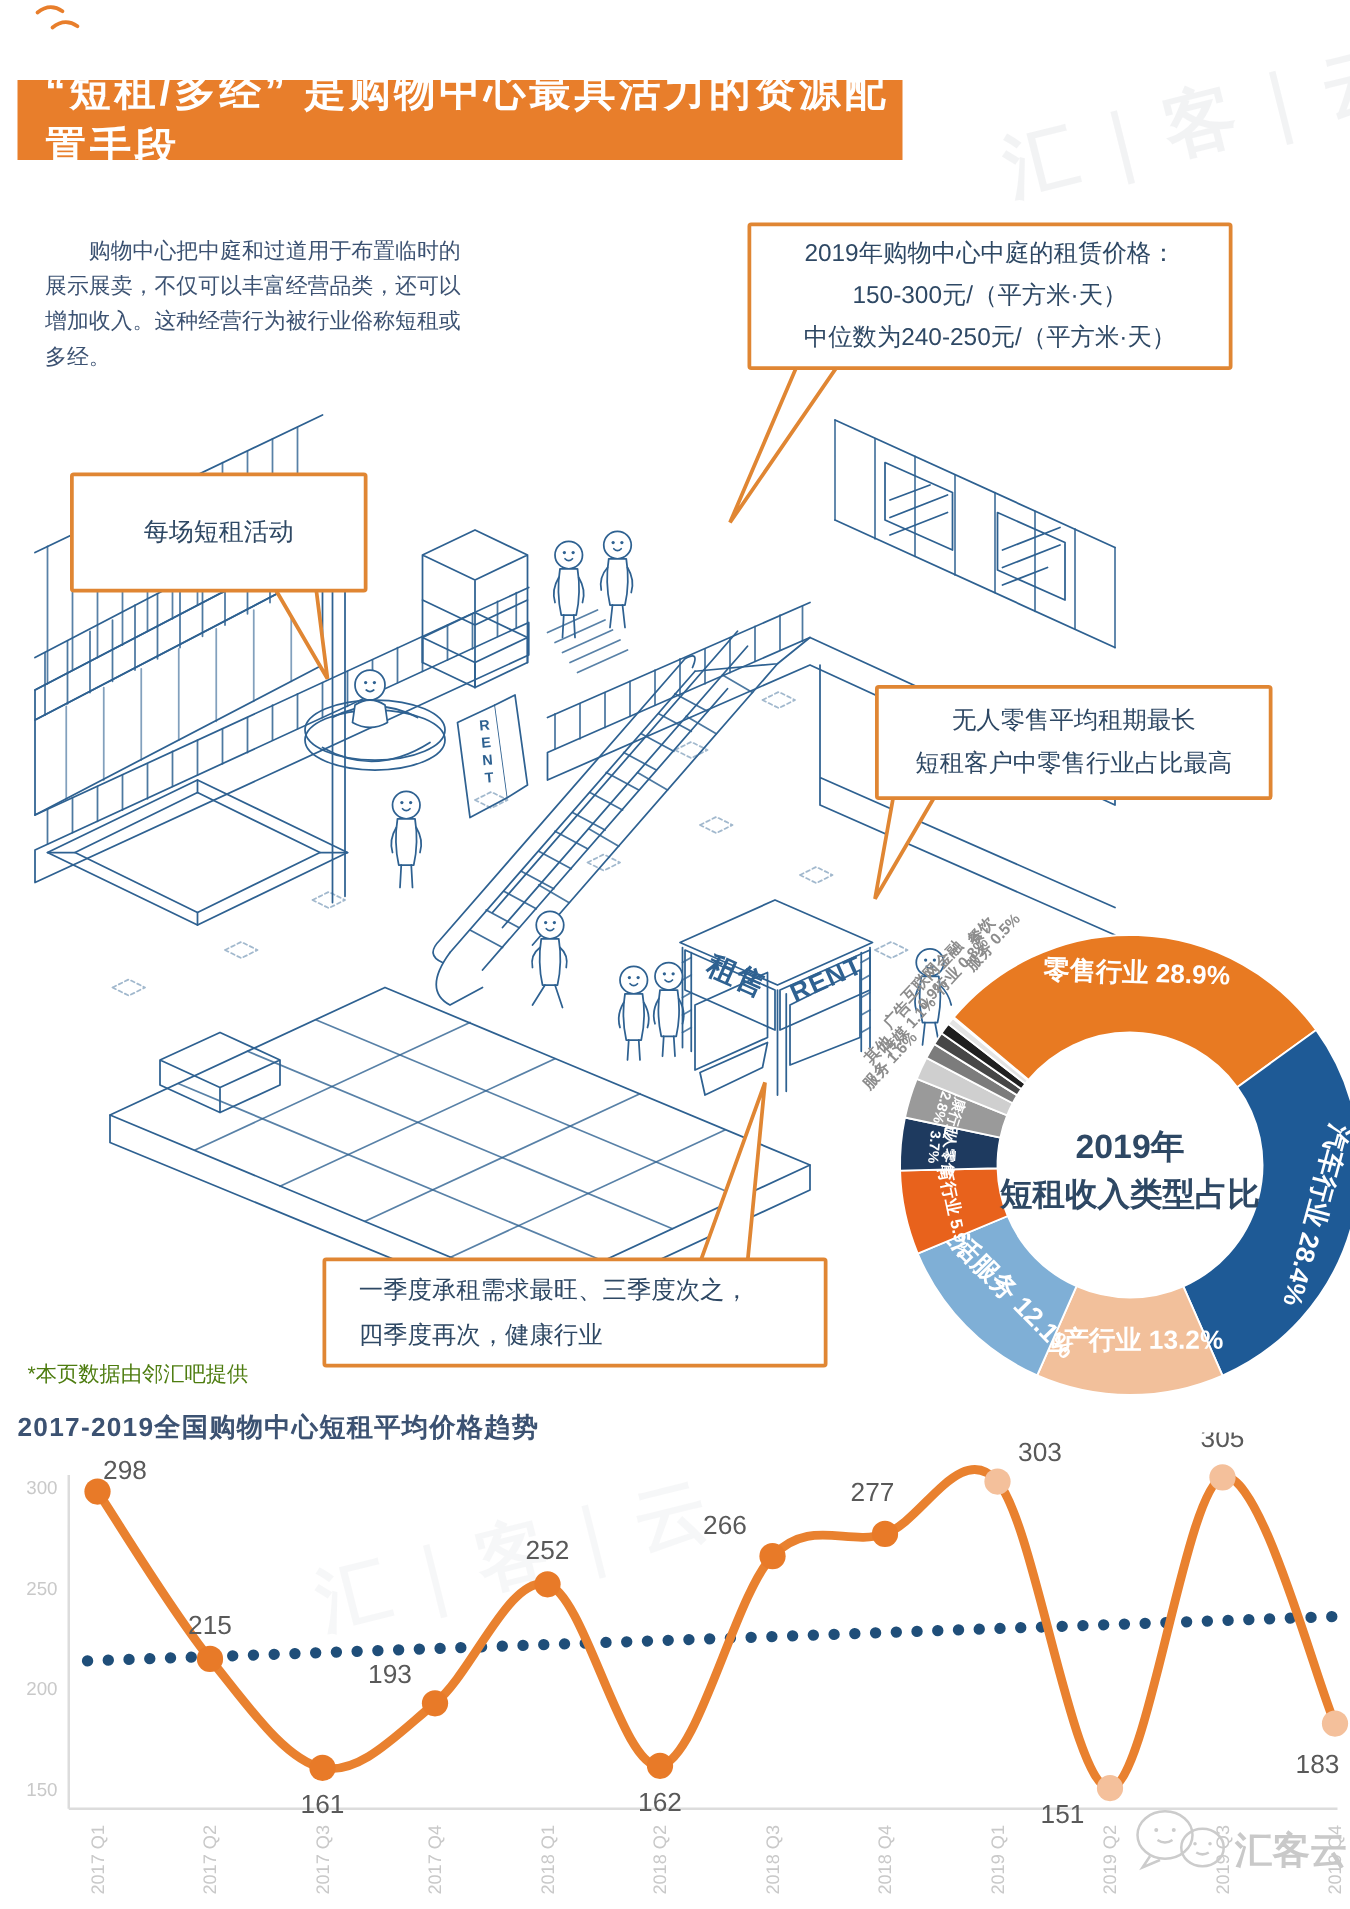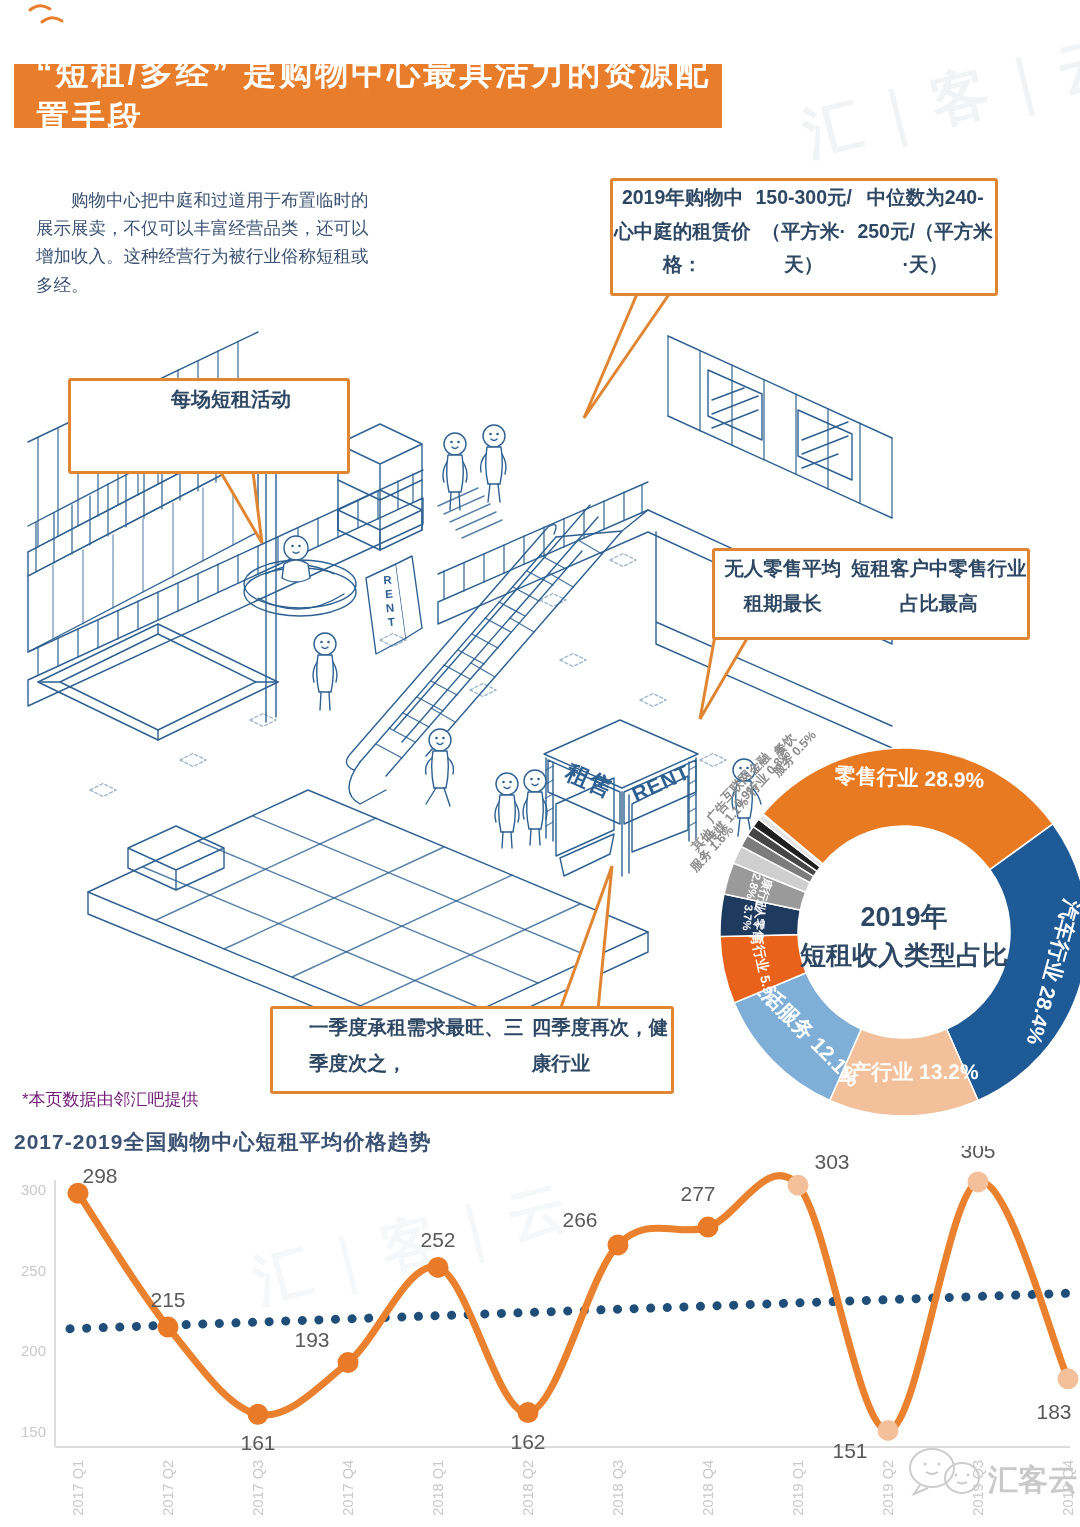"2019年购物中心中庭的租赁价格：" .callout { flex-direction: row -> column; font-weight: bold -> normal; margin-left: 12px -> none }
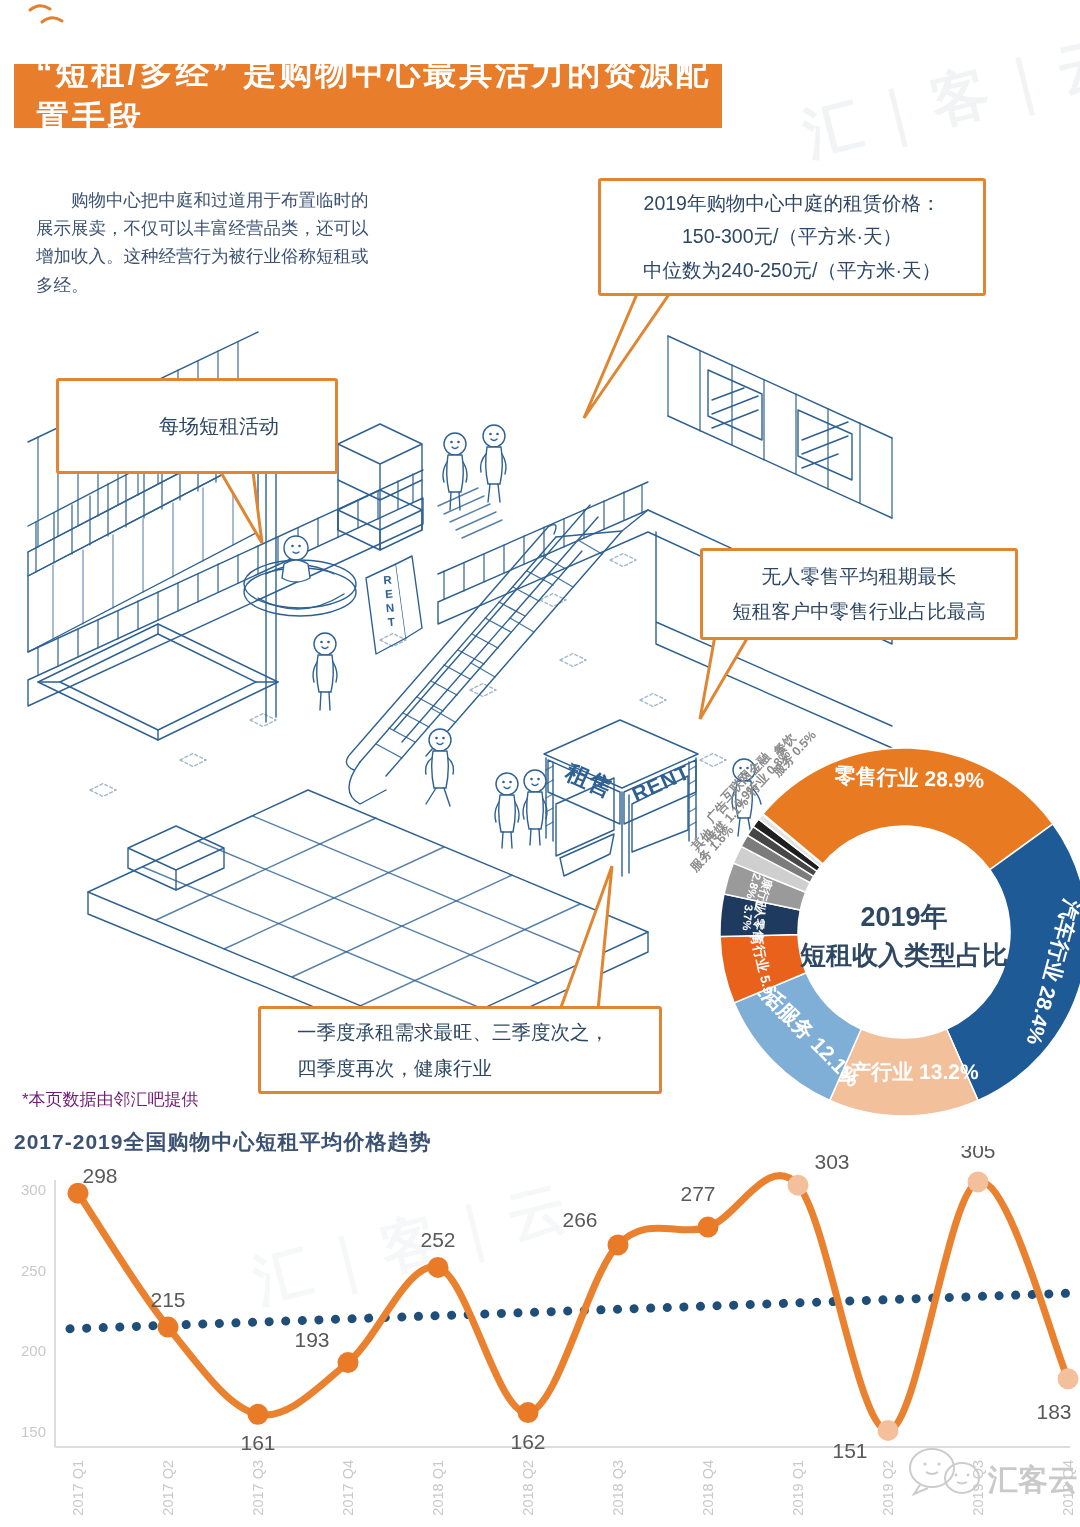"每场短租活动" #callout-duration { padding-left: 44px -> none }
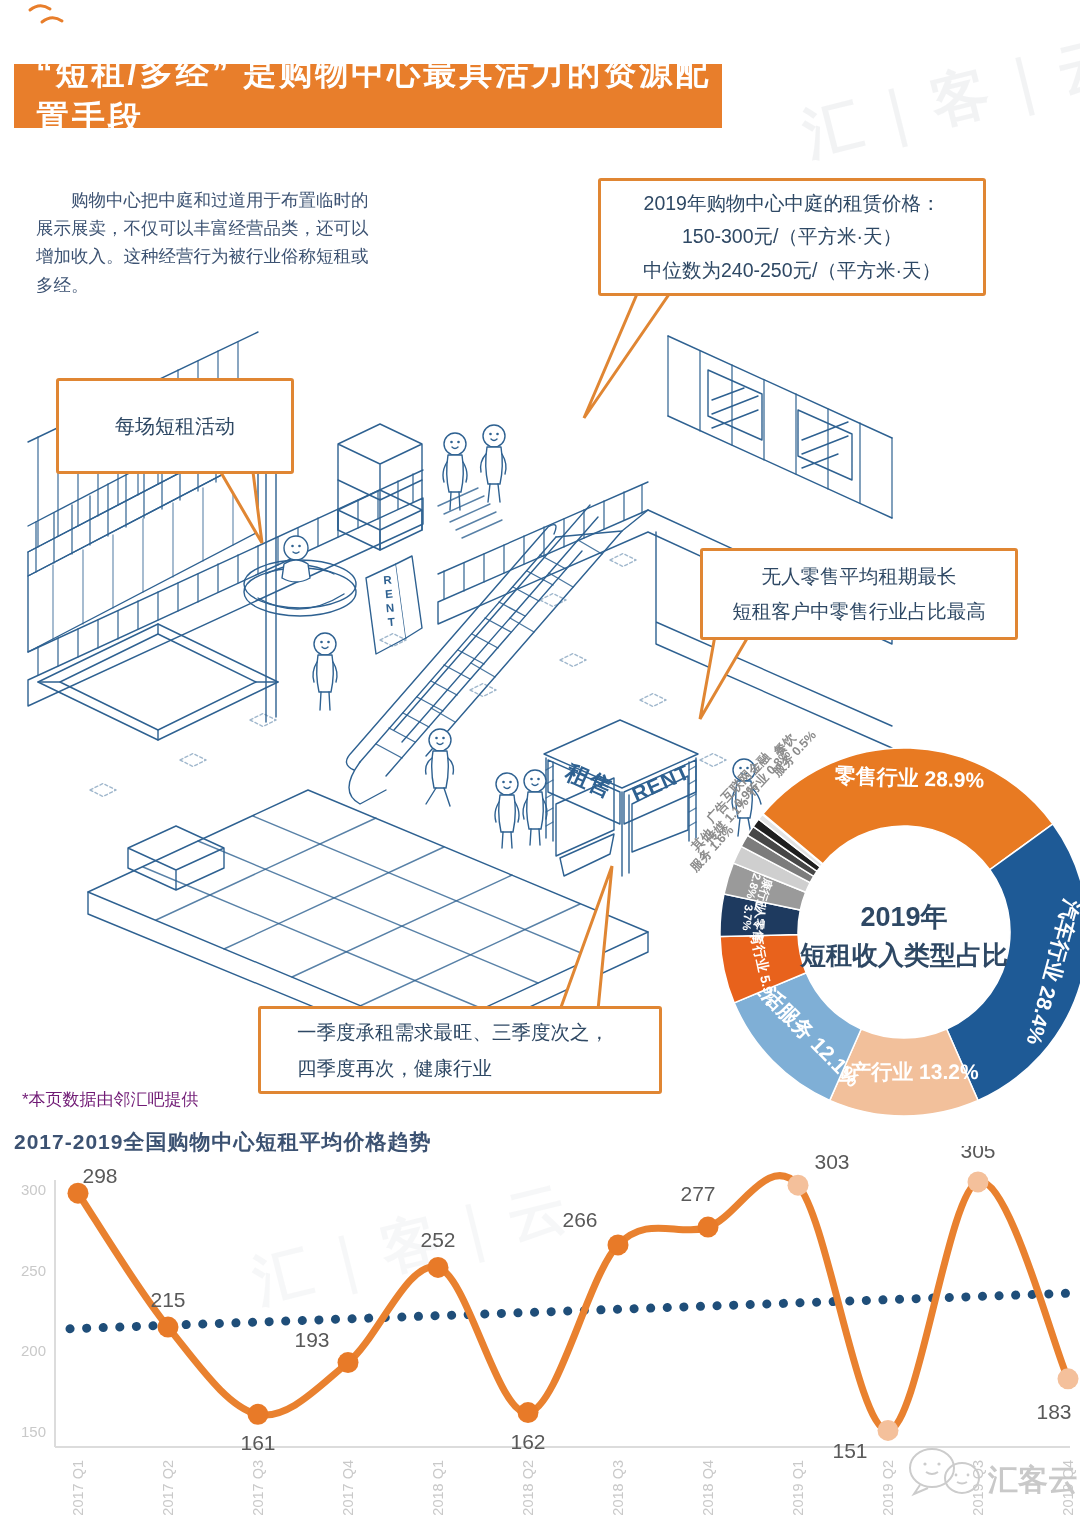"一季度承租需求最旺、三季度次之，" #callout-season { padding-left: 36px -> 26px }
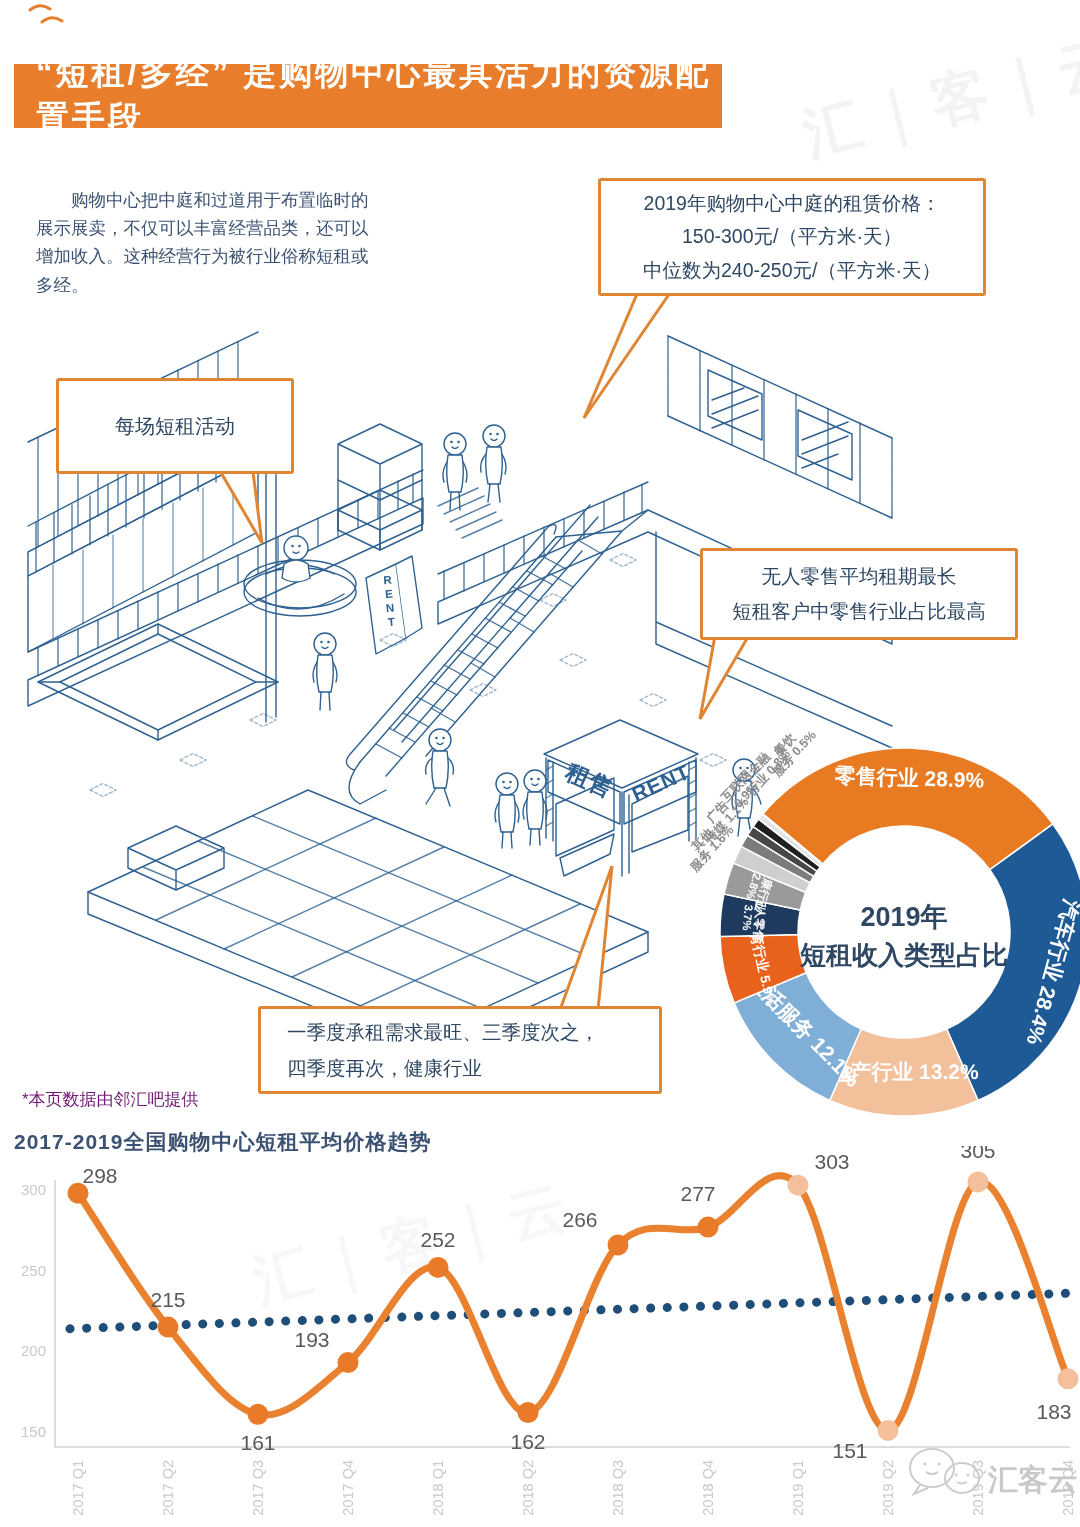"*本页数据由邻汇吧提供" .footnote { color: #701a75 -> #4d7c0f }
